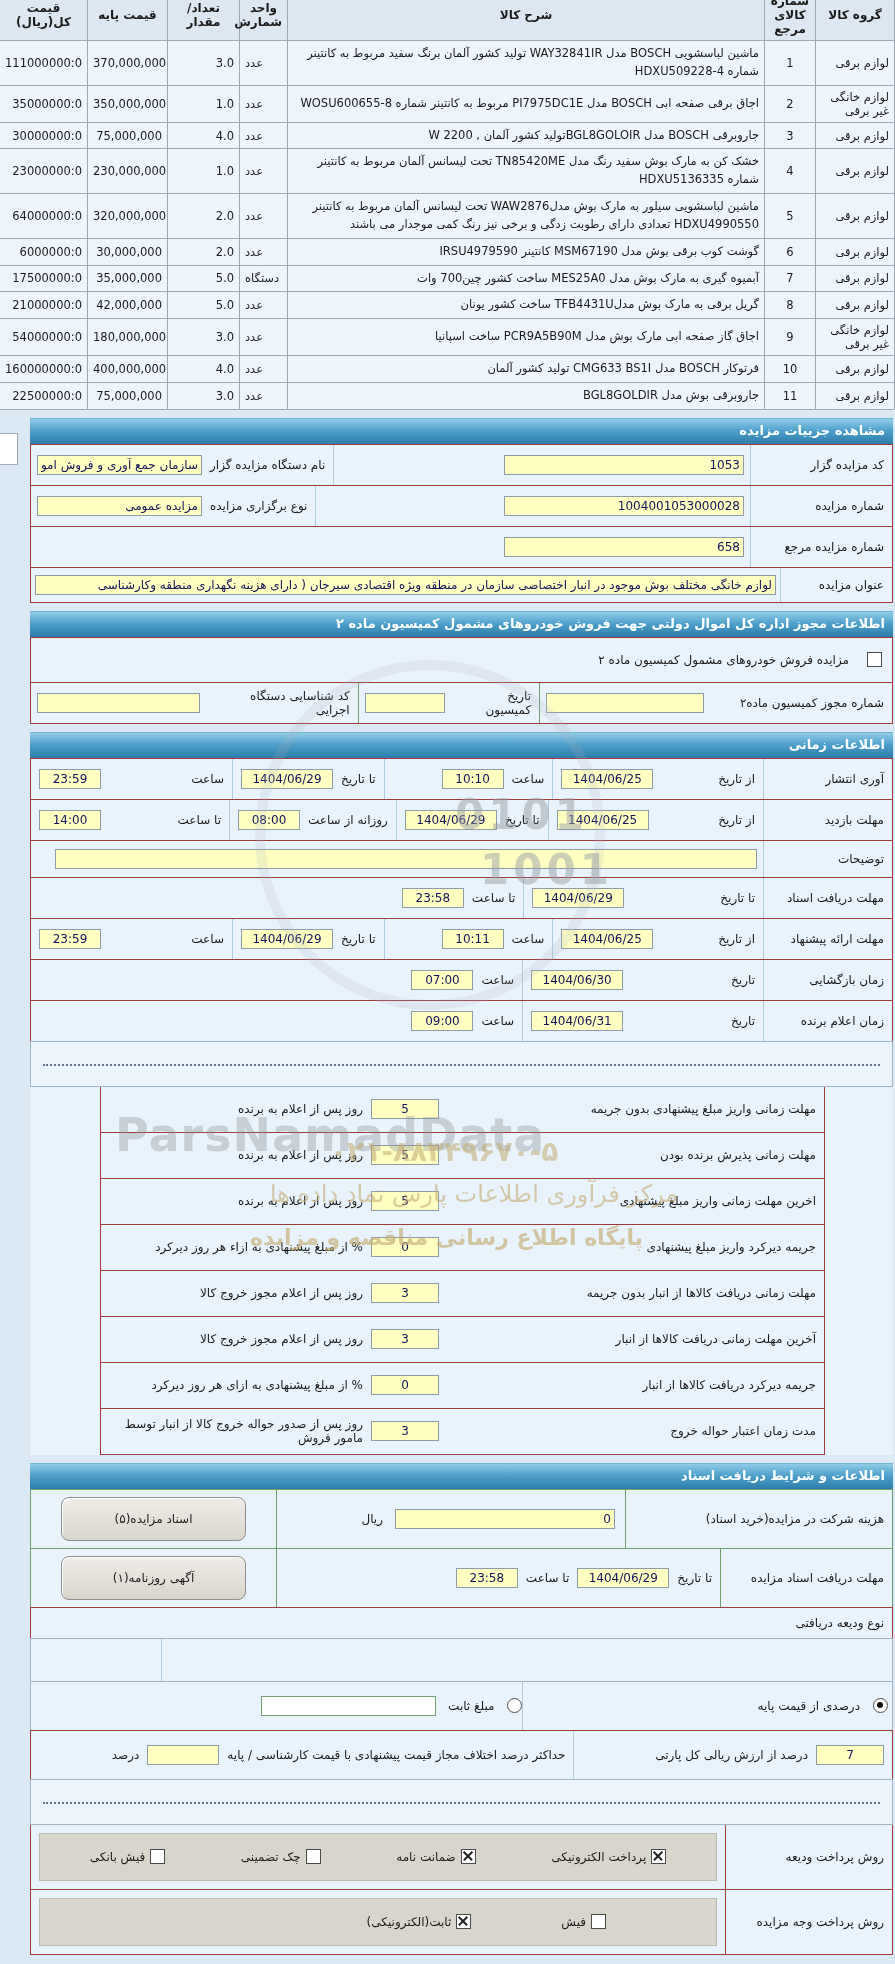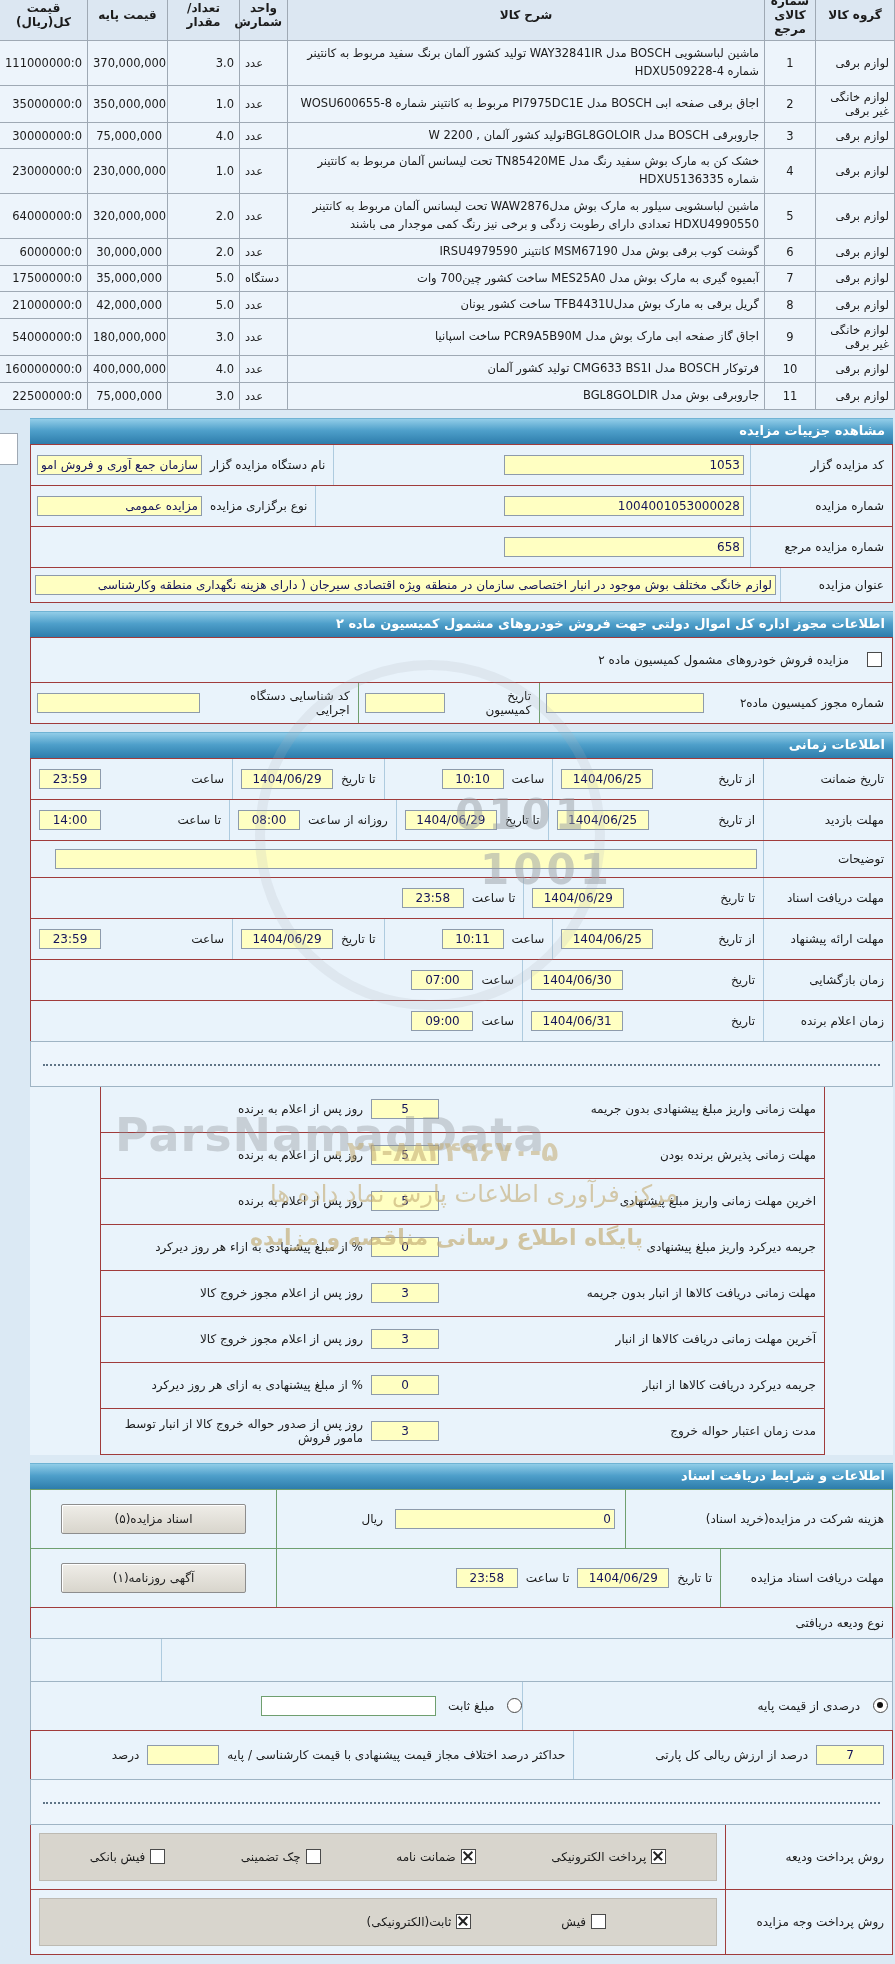"تاریخ ضمانت" span.lbl { text: تاریخ ضمانت -> آوری انتشار }
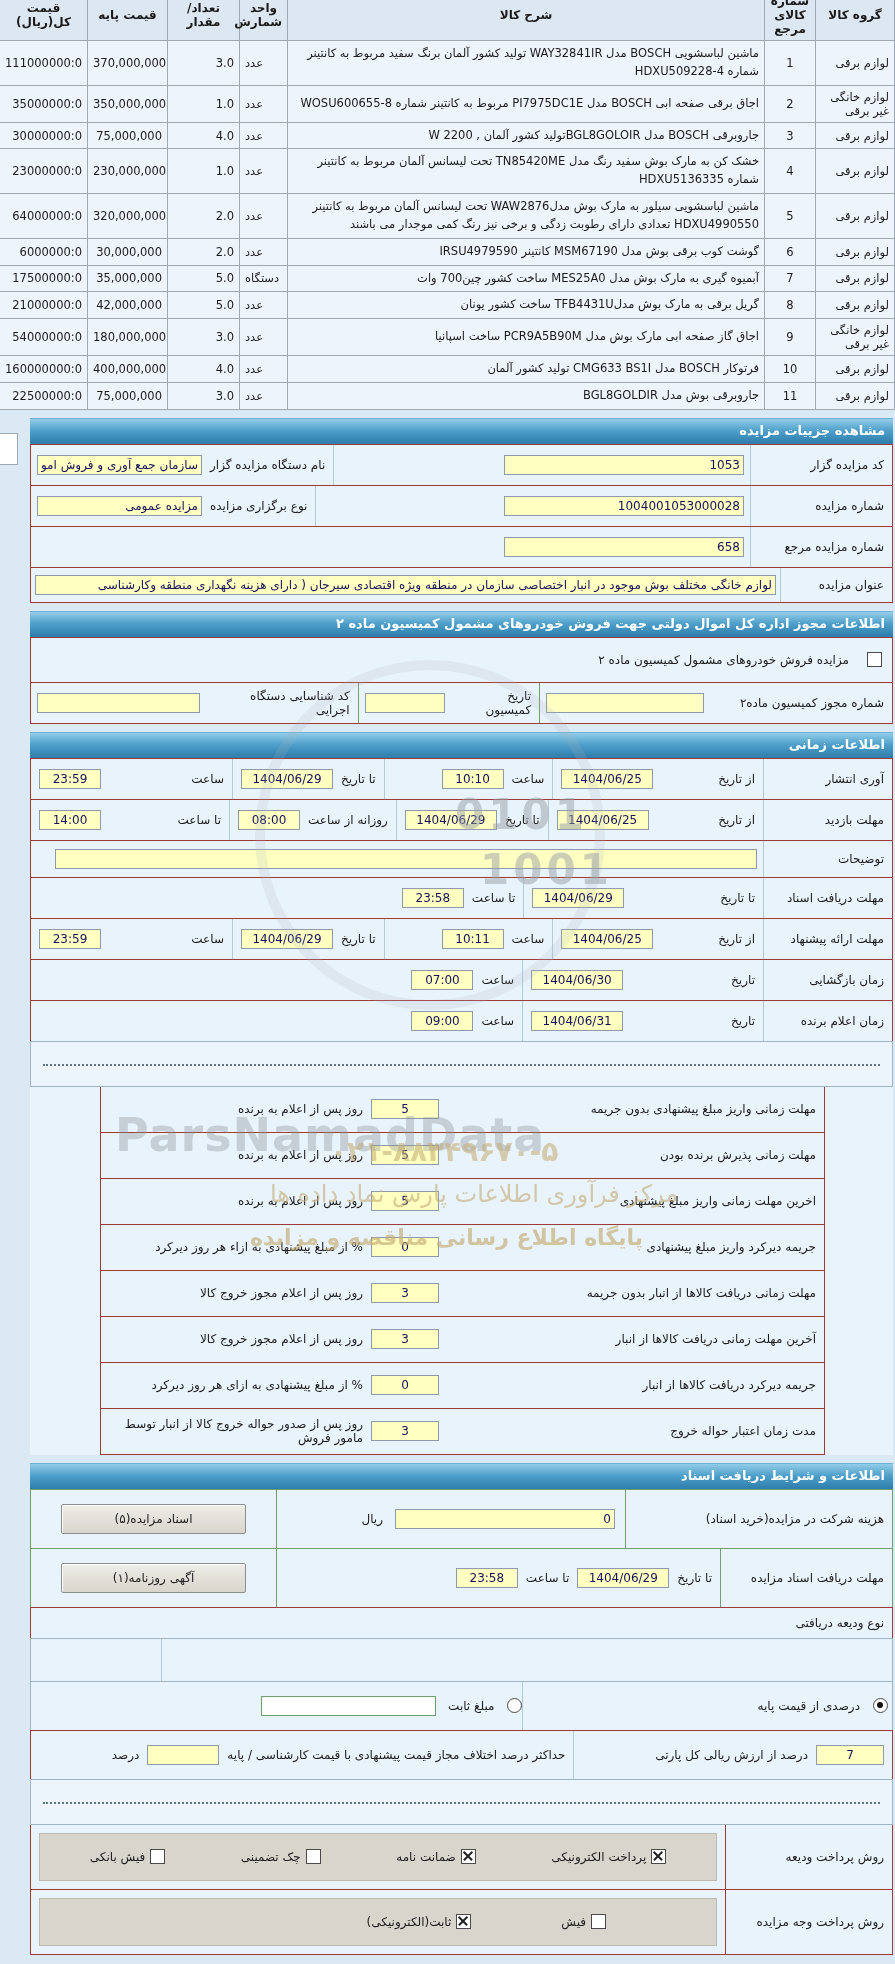"اسناد مزایده(۵)" .btn { border-radius: 2px -> 8px; height: 30px -> 44px }
